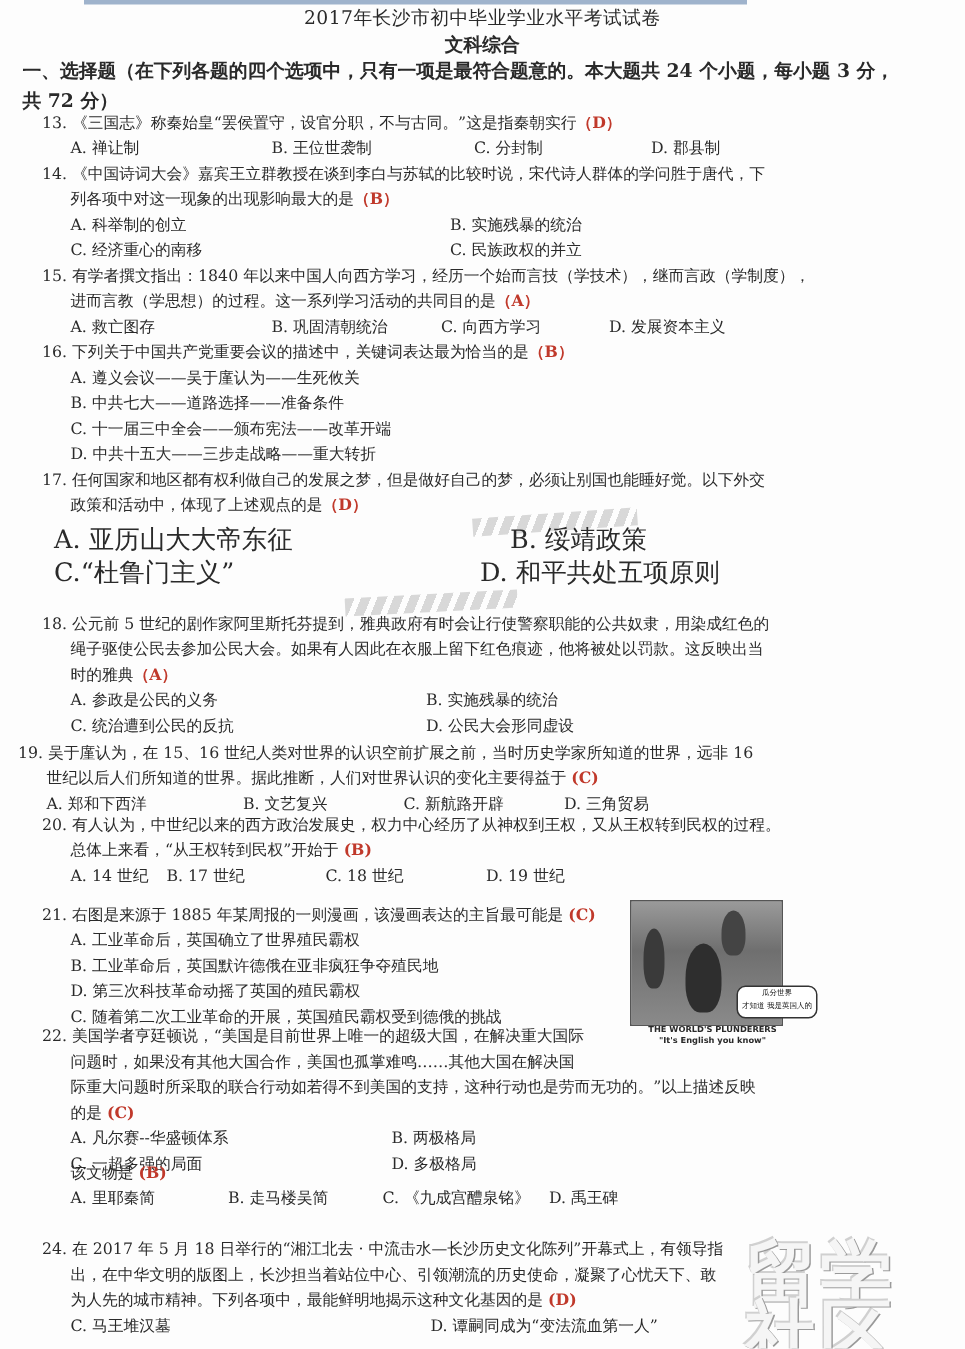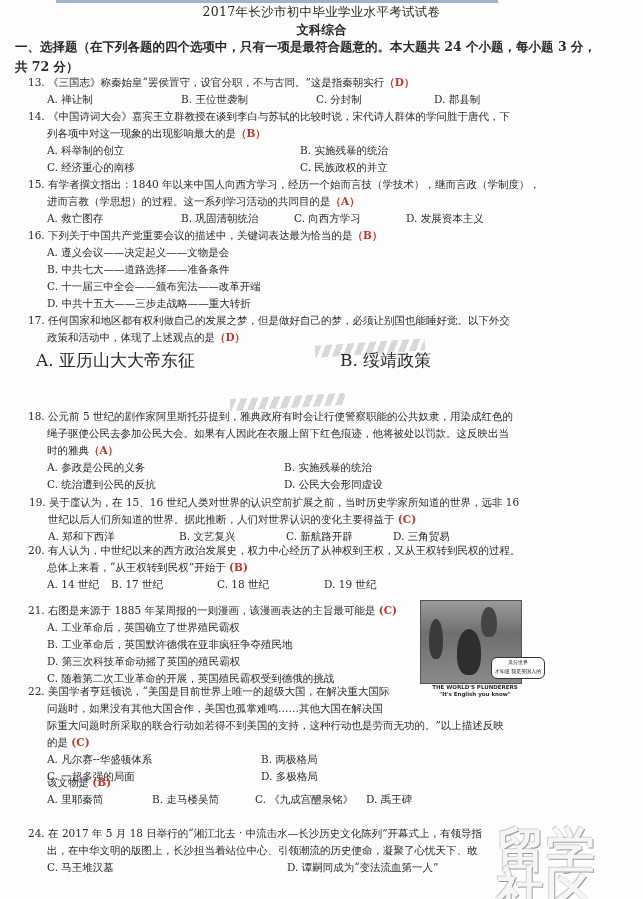"A. 遵义会议——决定起义——文物是会" div.indent { text: 决定起义——文物是会 -> 吴于廑认为——生死攸关 }
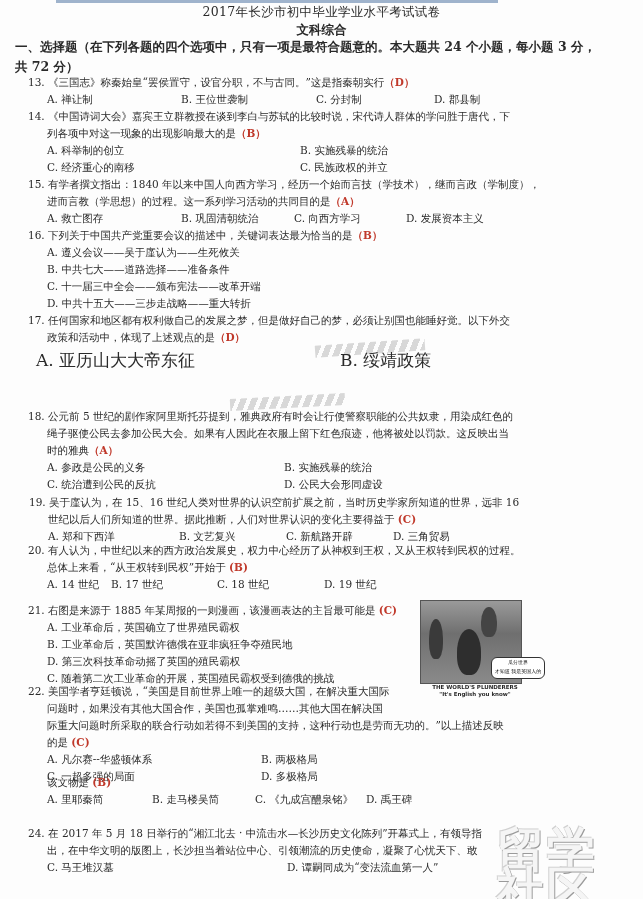"C.“杜鲁门主义”" div.opts { html: none -> <div> <span>C.“杜鲁门主义”</span> <span>D. 和平共处五项原则</span> </div> }
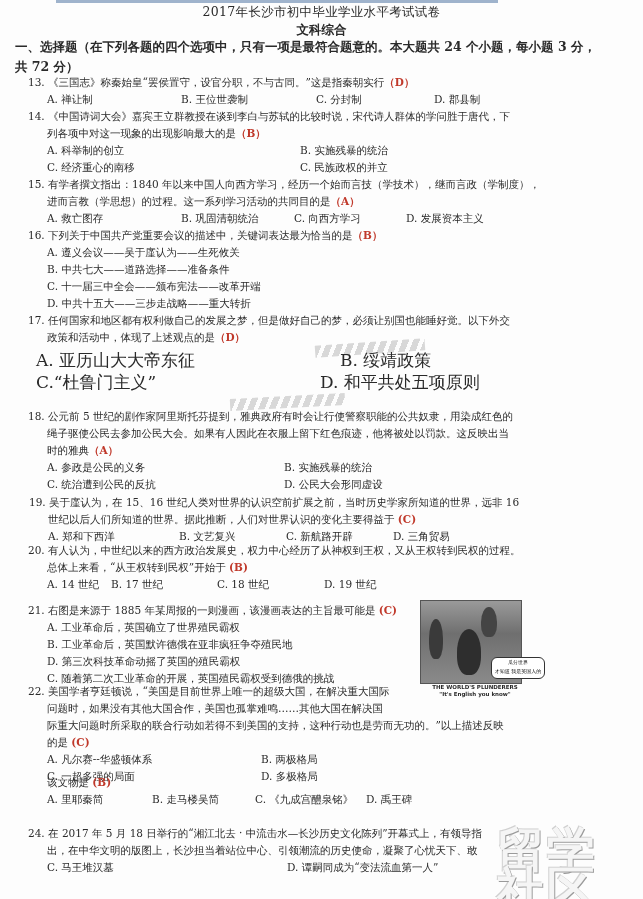"19. 吴于廑认为，在 15、16" div.q { left: 29px -> 12px }
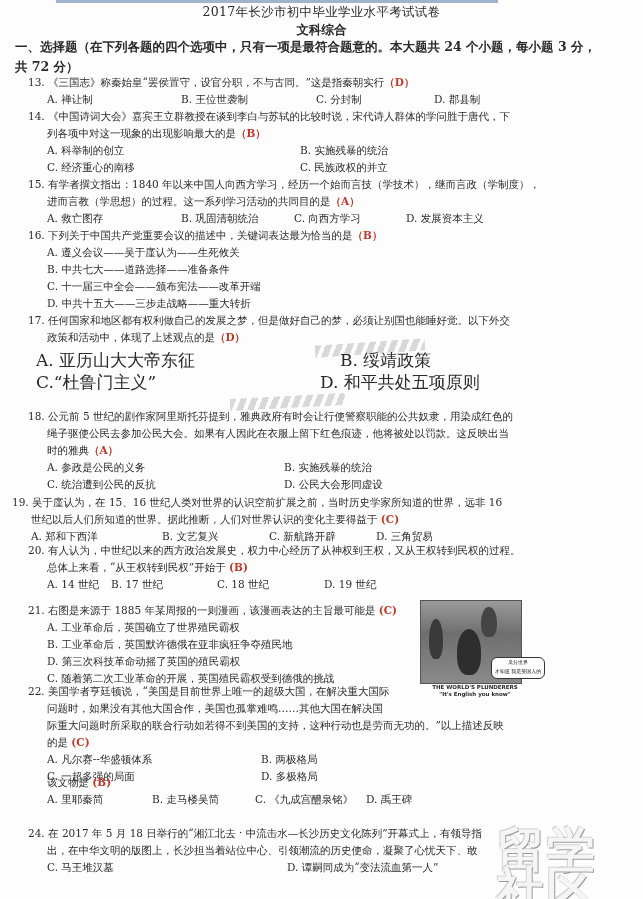"为人先的城市精神。下列各项中，最能鲜明地揭示这种文化基因的是 (D)" div.indent { html: none -> <div><span>为人先的城市精神。下列各项中，最能鲜明地揭示这种文化基因的是</span> <span>(D)</span></div> }
